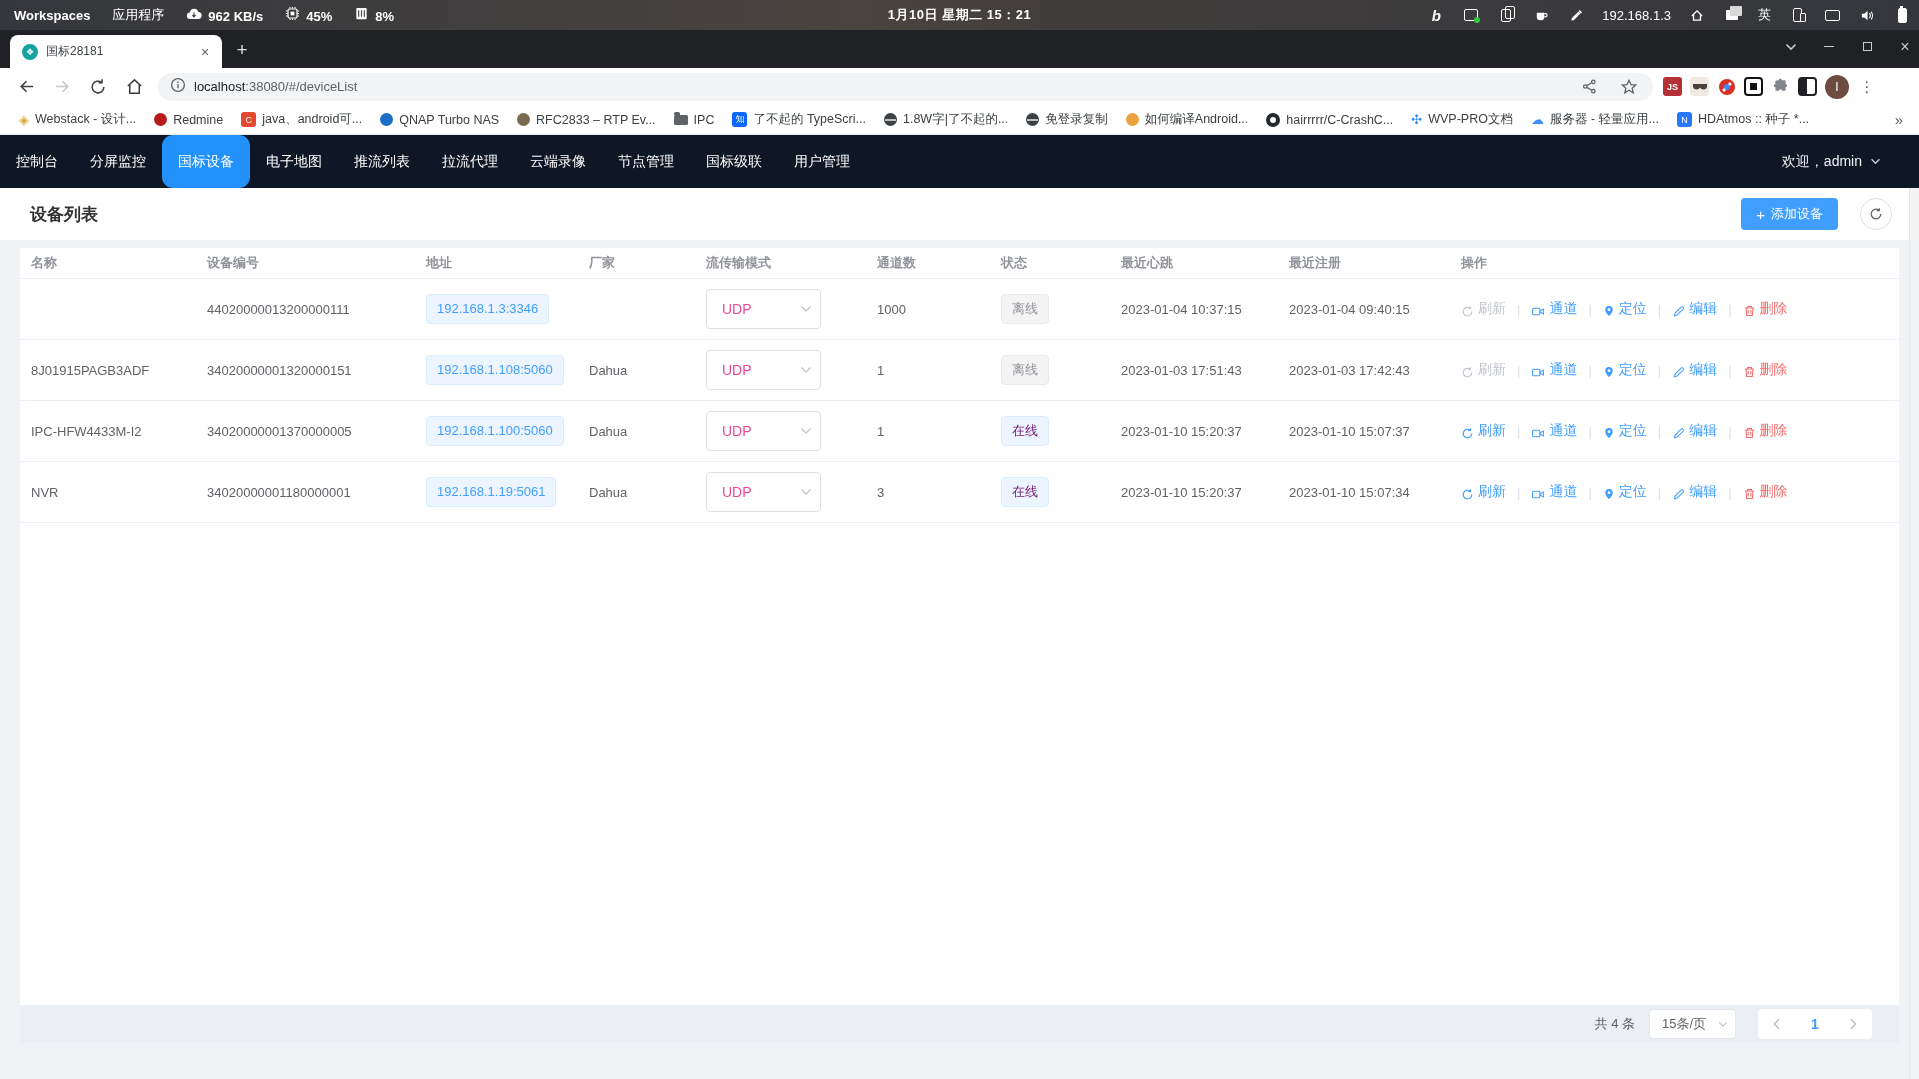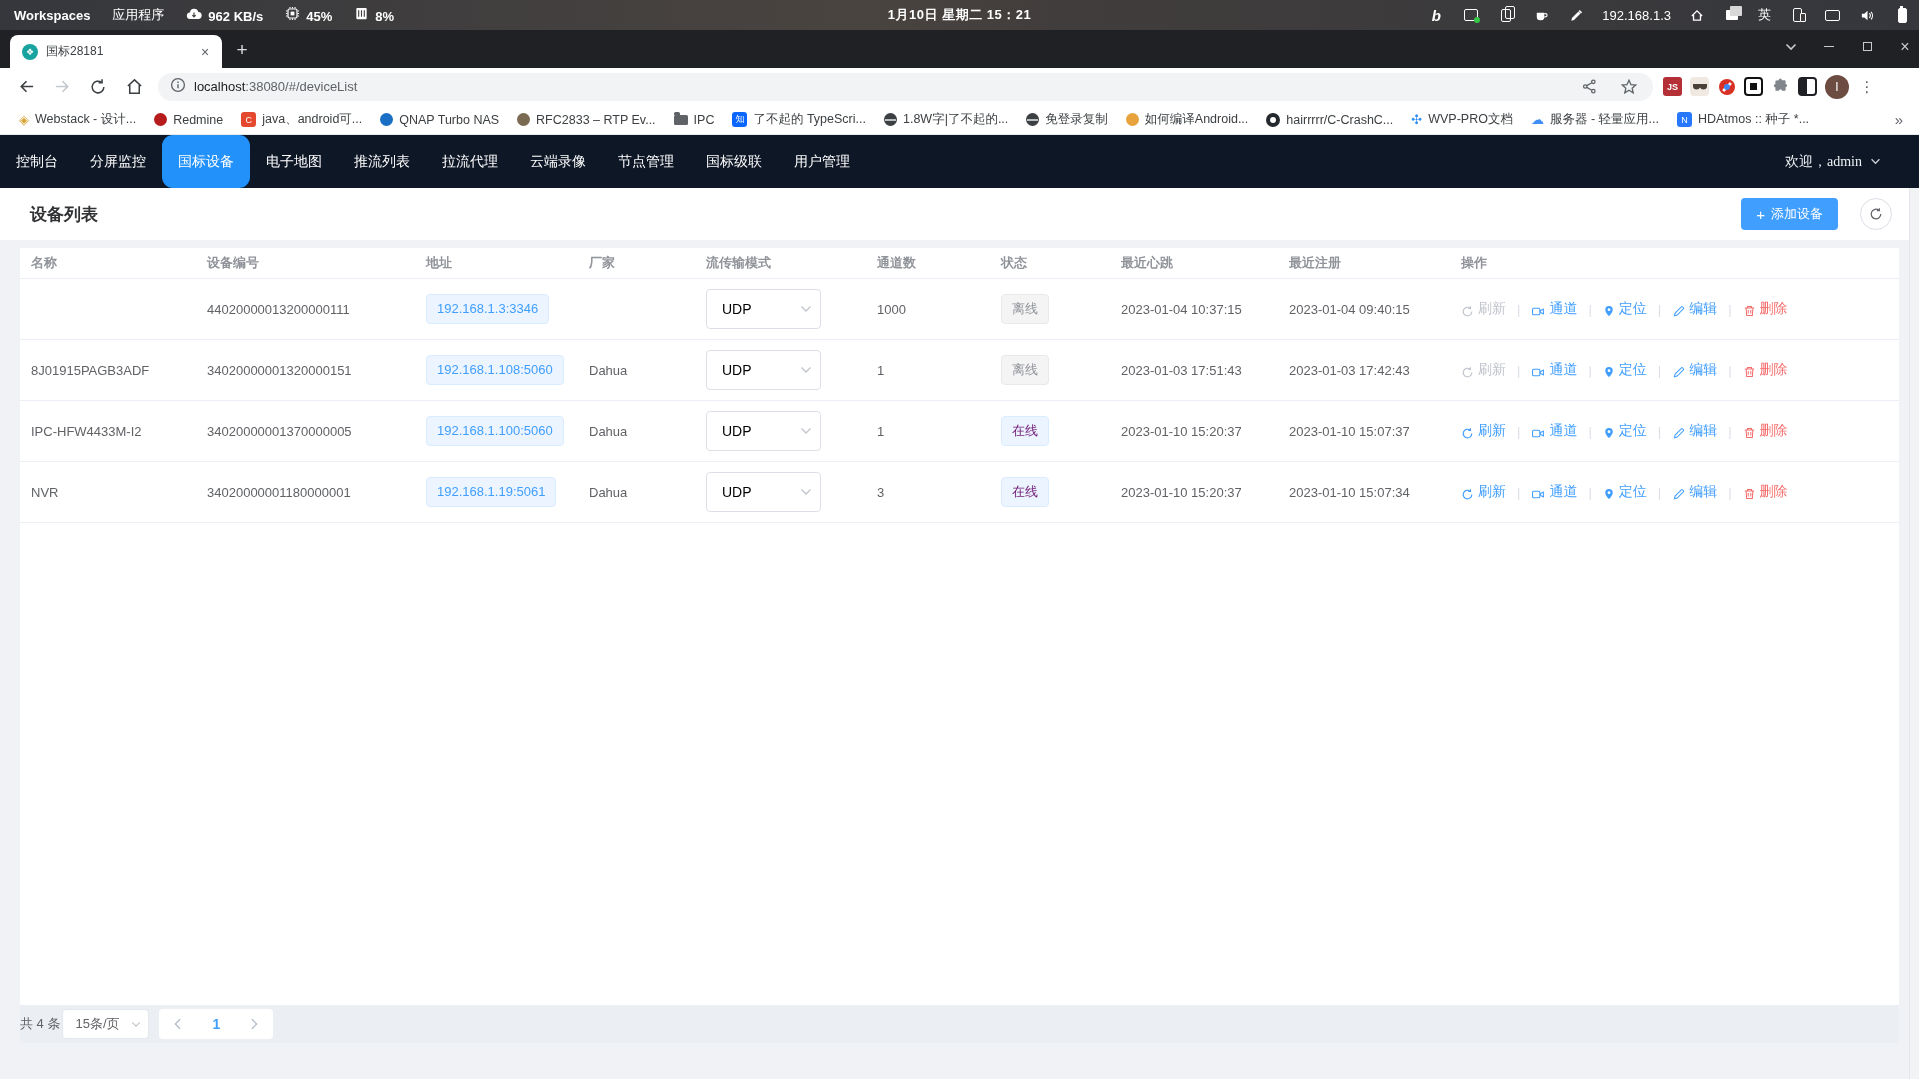"欢迎，admin" .nav-welcome { font-family: Liberation Serif, serif -> none }
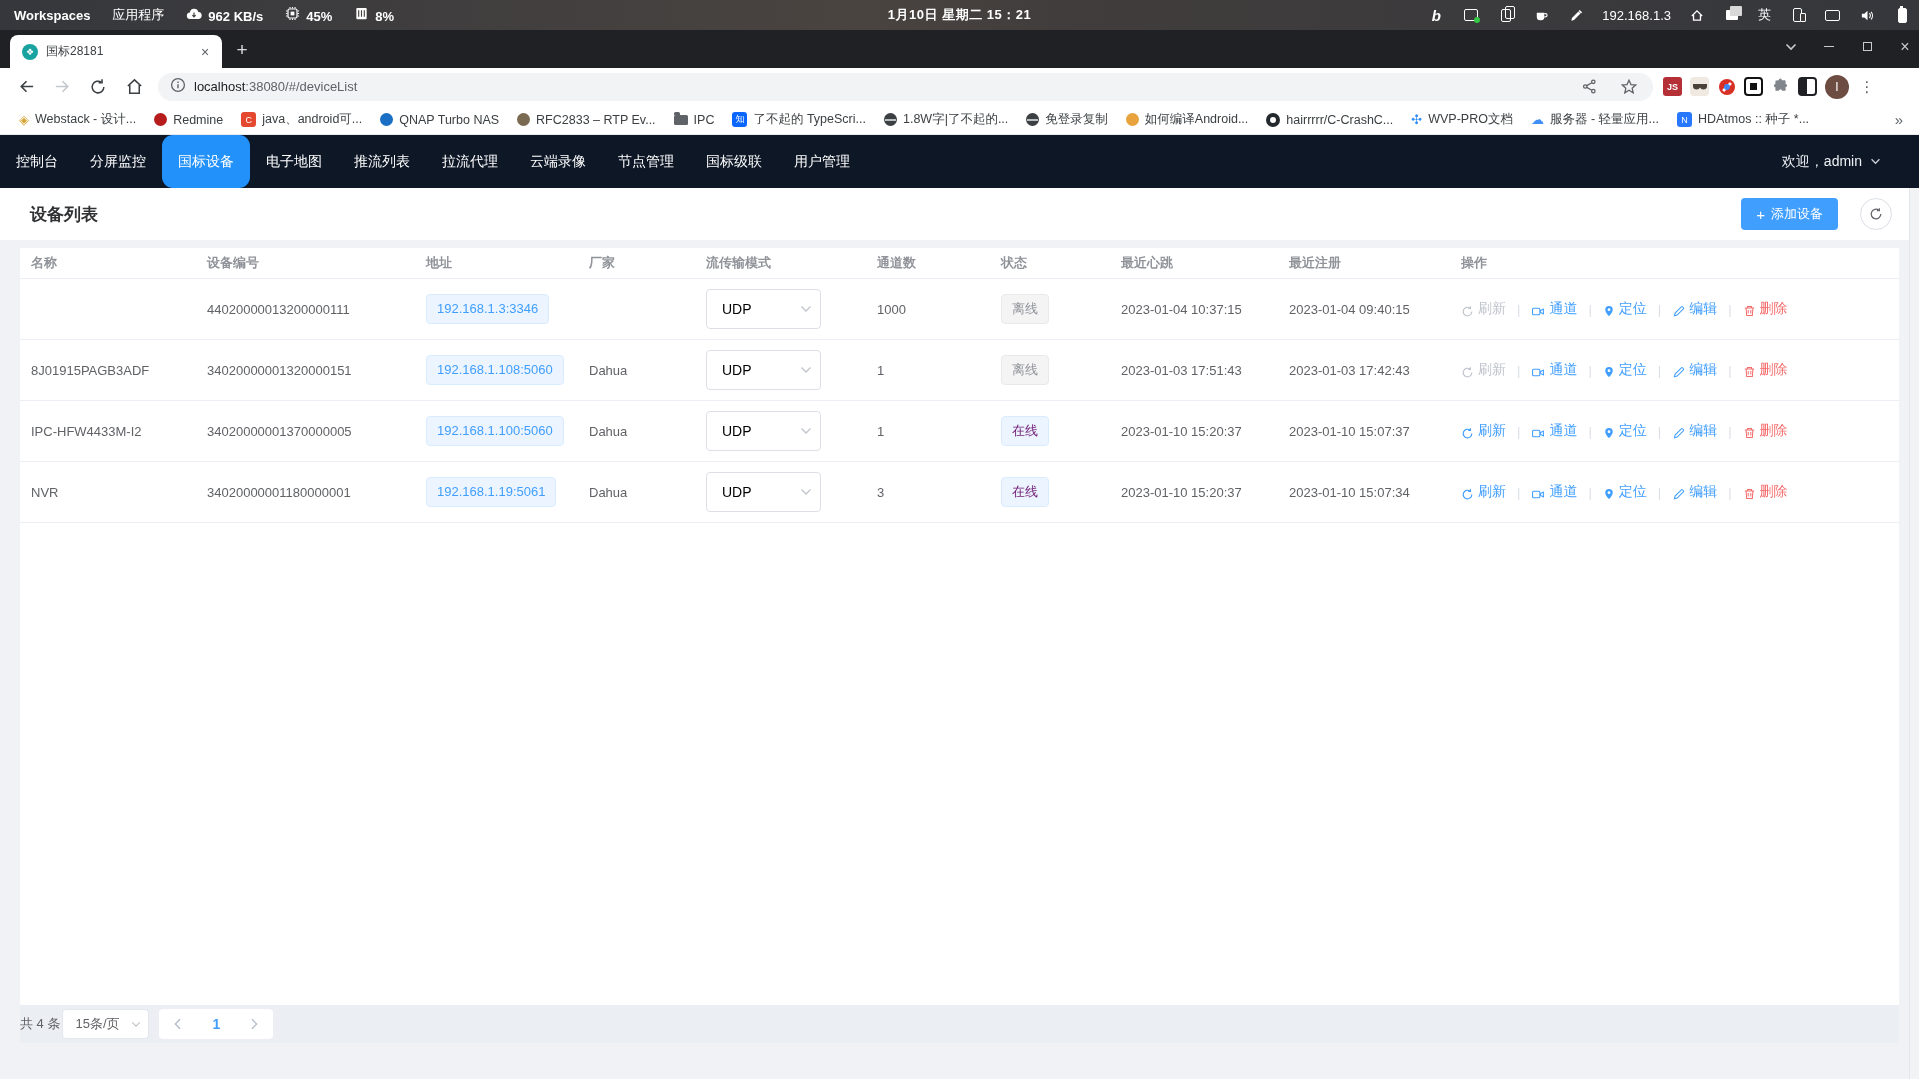"UDP" .sel { color: #000000 -> #ec4899 }
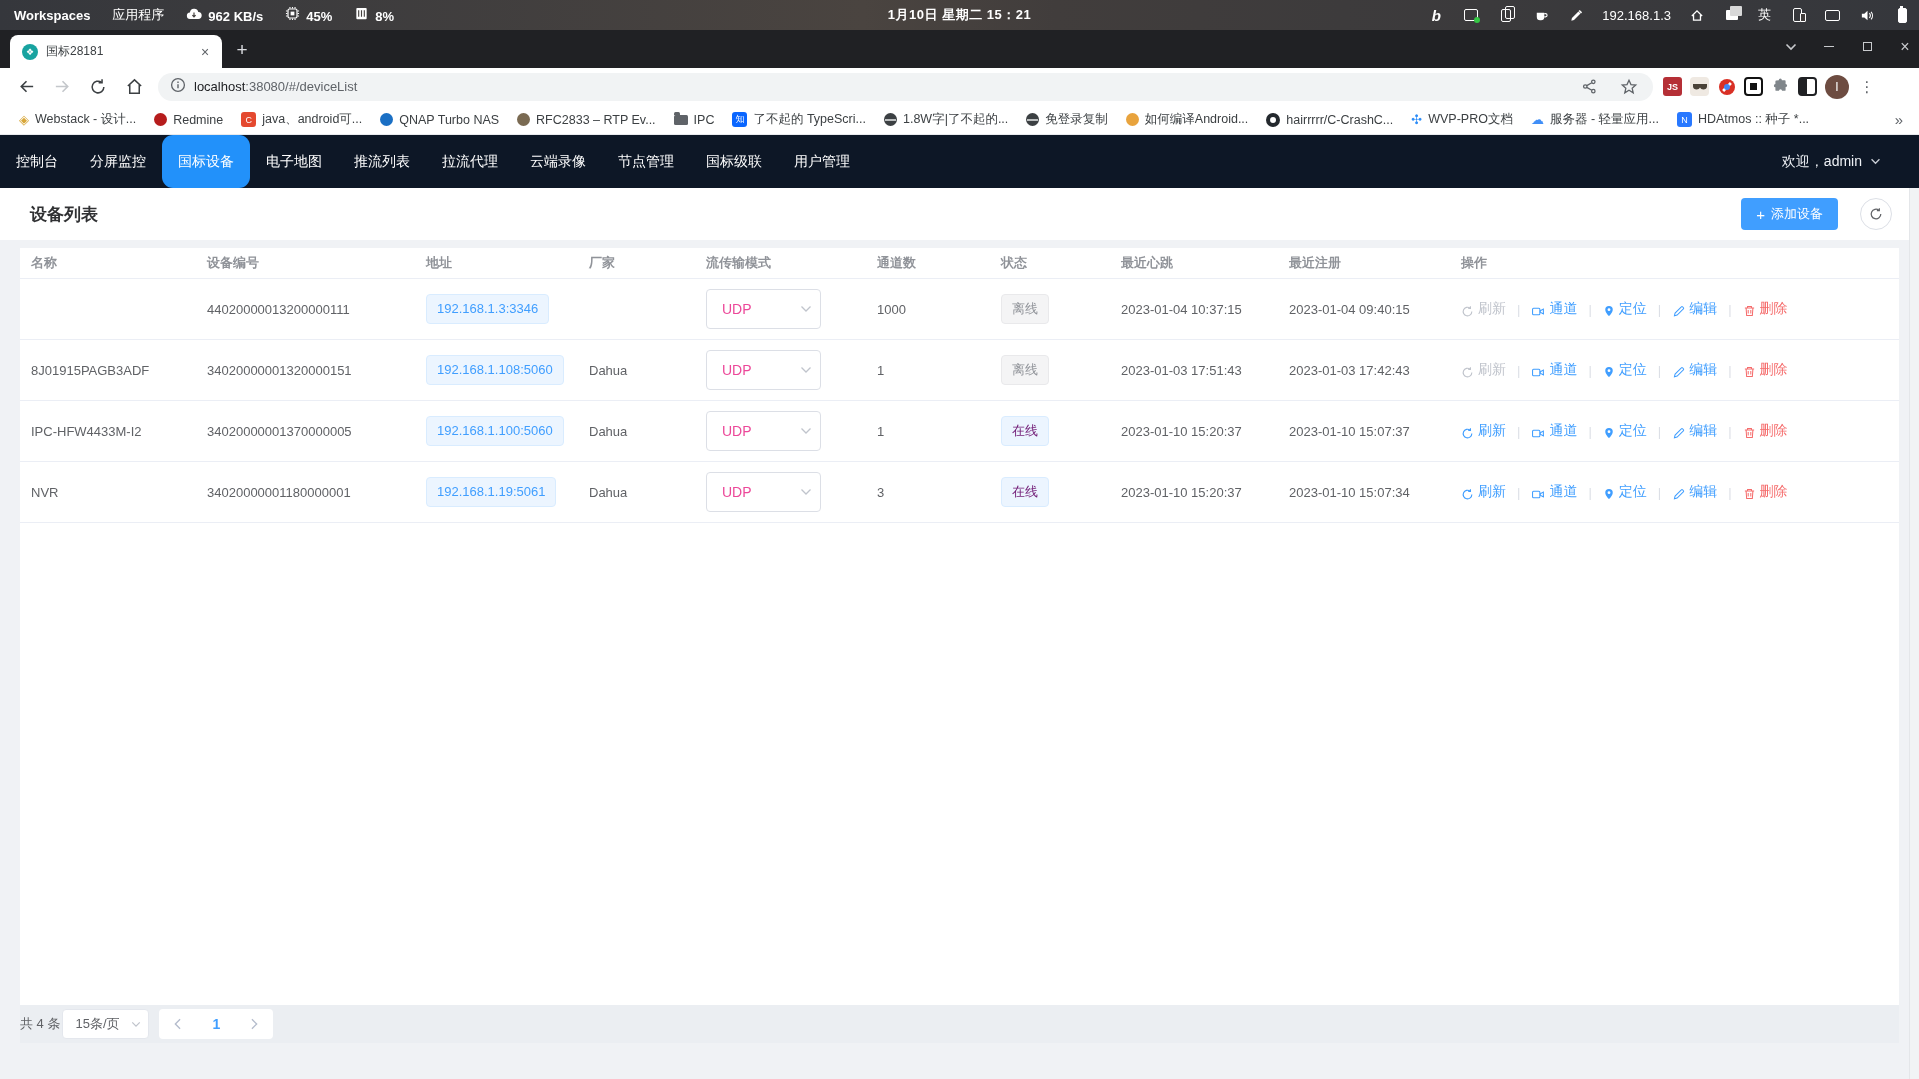"共 4 条" .card-footer { gap: 2px -> 14px; justify-content: flex-start -> flex-end }
